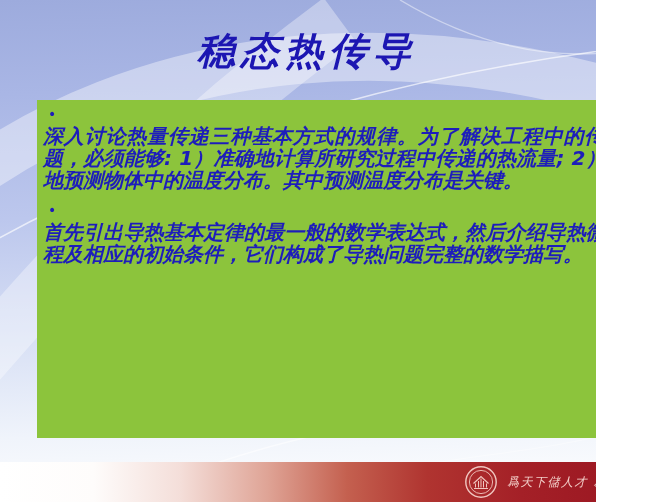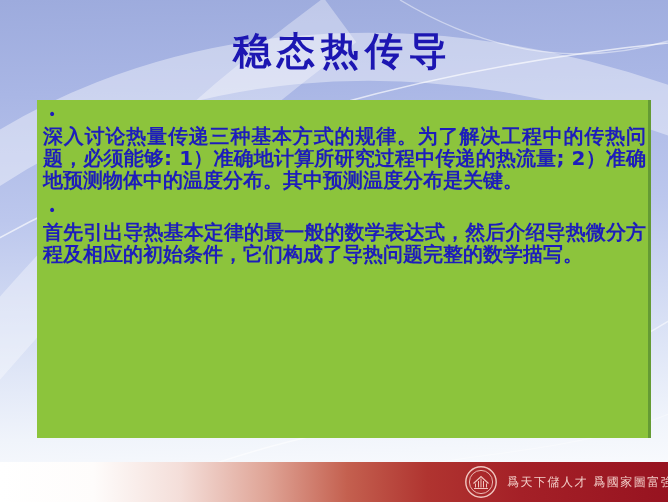"稳态热传导" .slide { font-style: none -> italic; width: 668px -> 596px }
